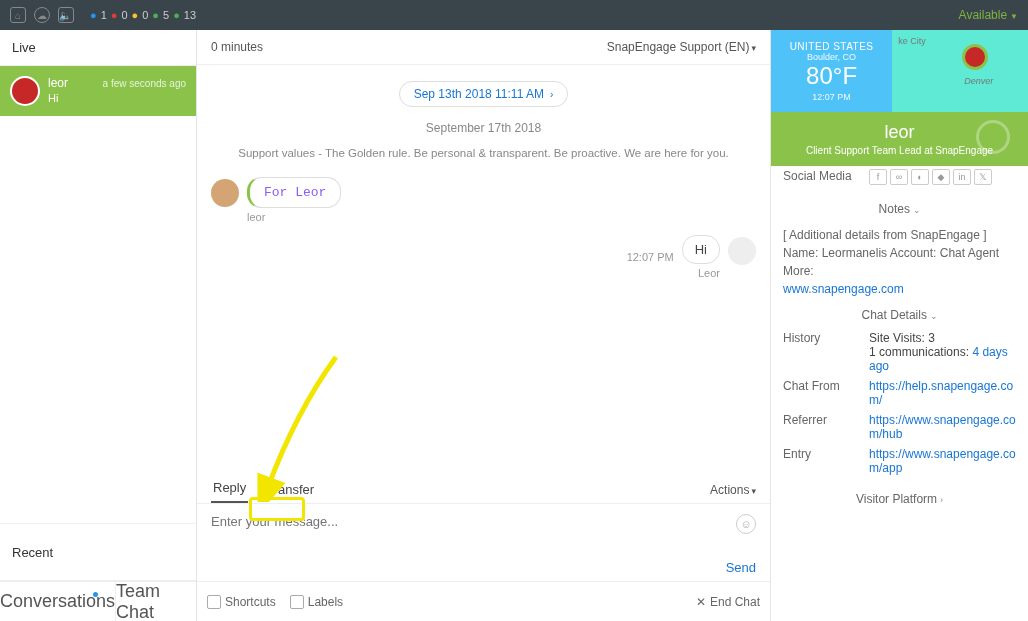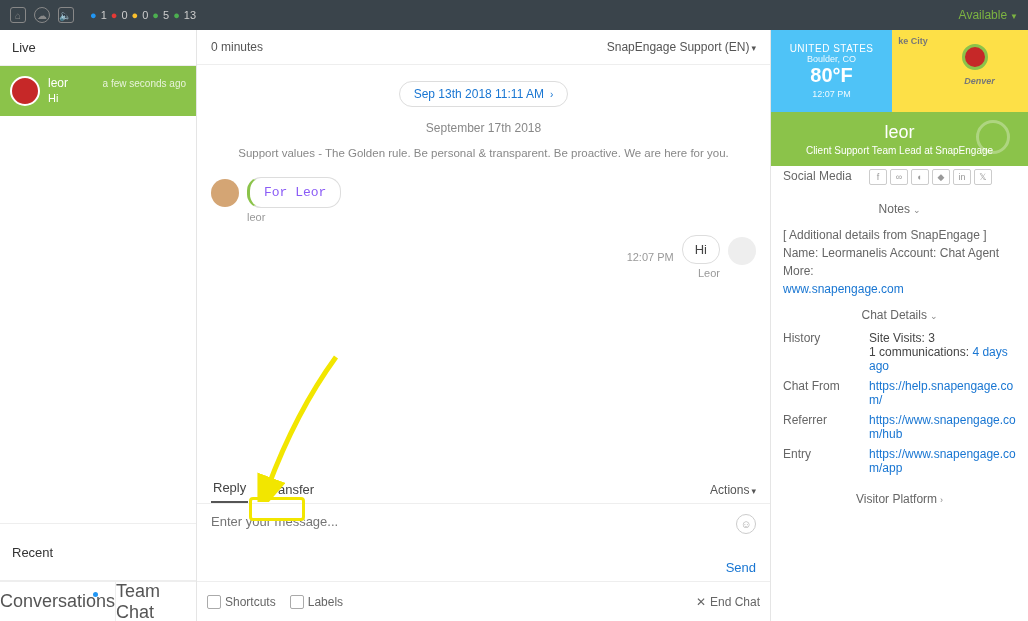"ke City" .map { background: #fde047 -> #5eead4; font-weight: bold -> none }
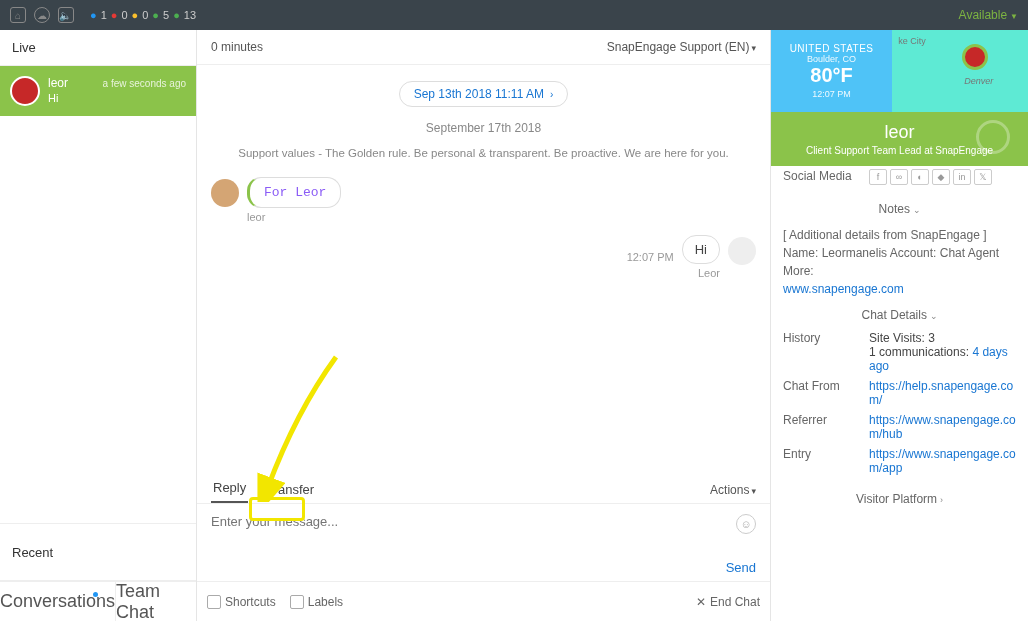"80°F" .weather-temp { font-size: 20px -> 24px; font-weight: 700 -> 400 }
